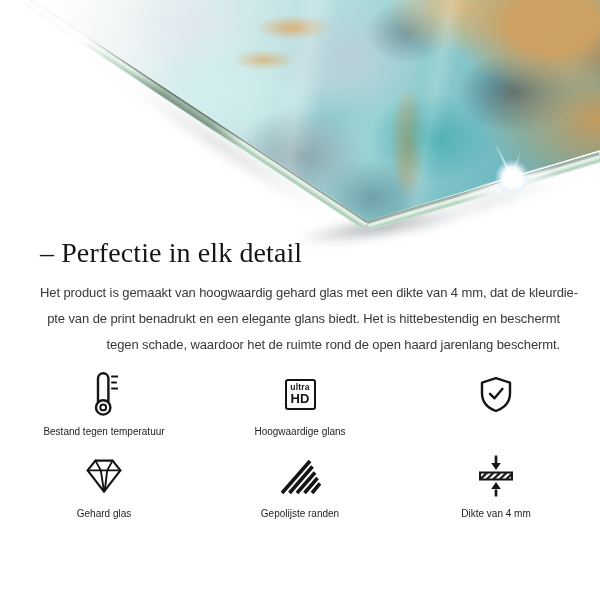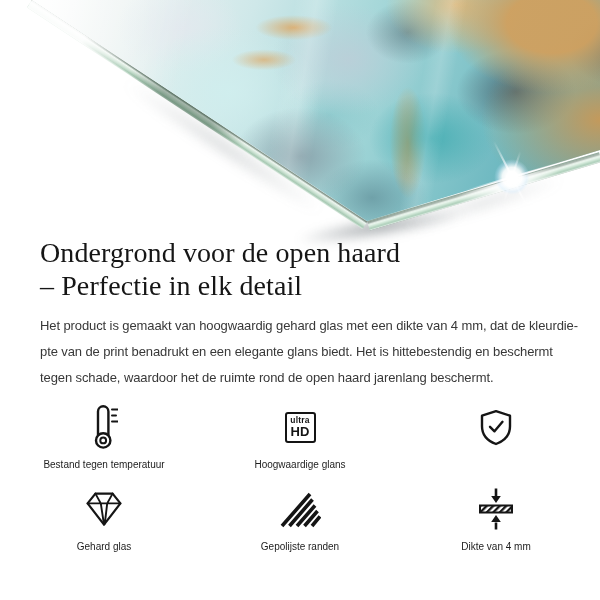"Ondergrond voor de open haard" span { html: <span>Ondergrond voor de open haard</span> -> none }
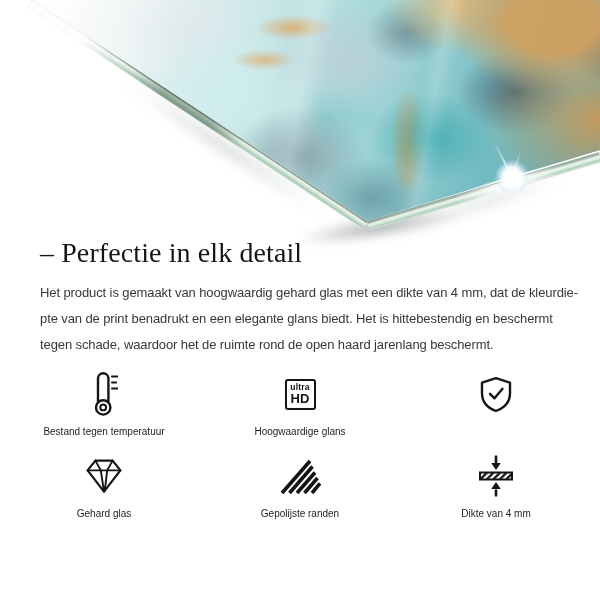"Het product is gemaakt van" .desc { text-align: none -> right }
